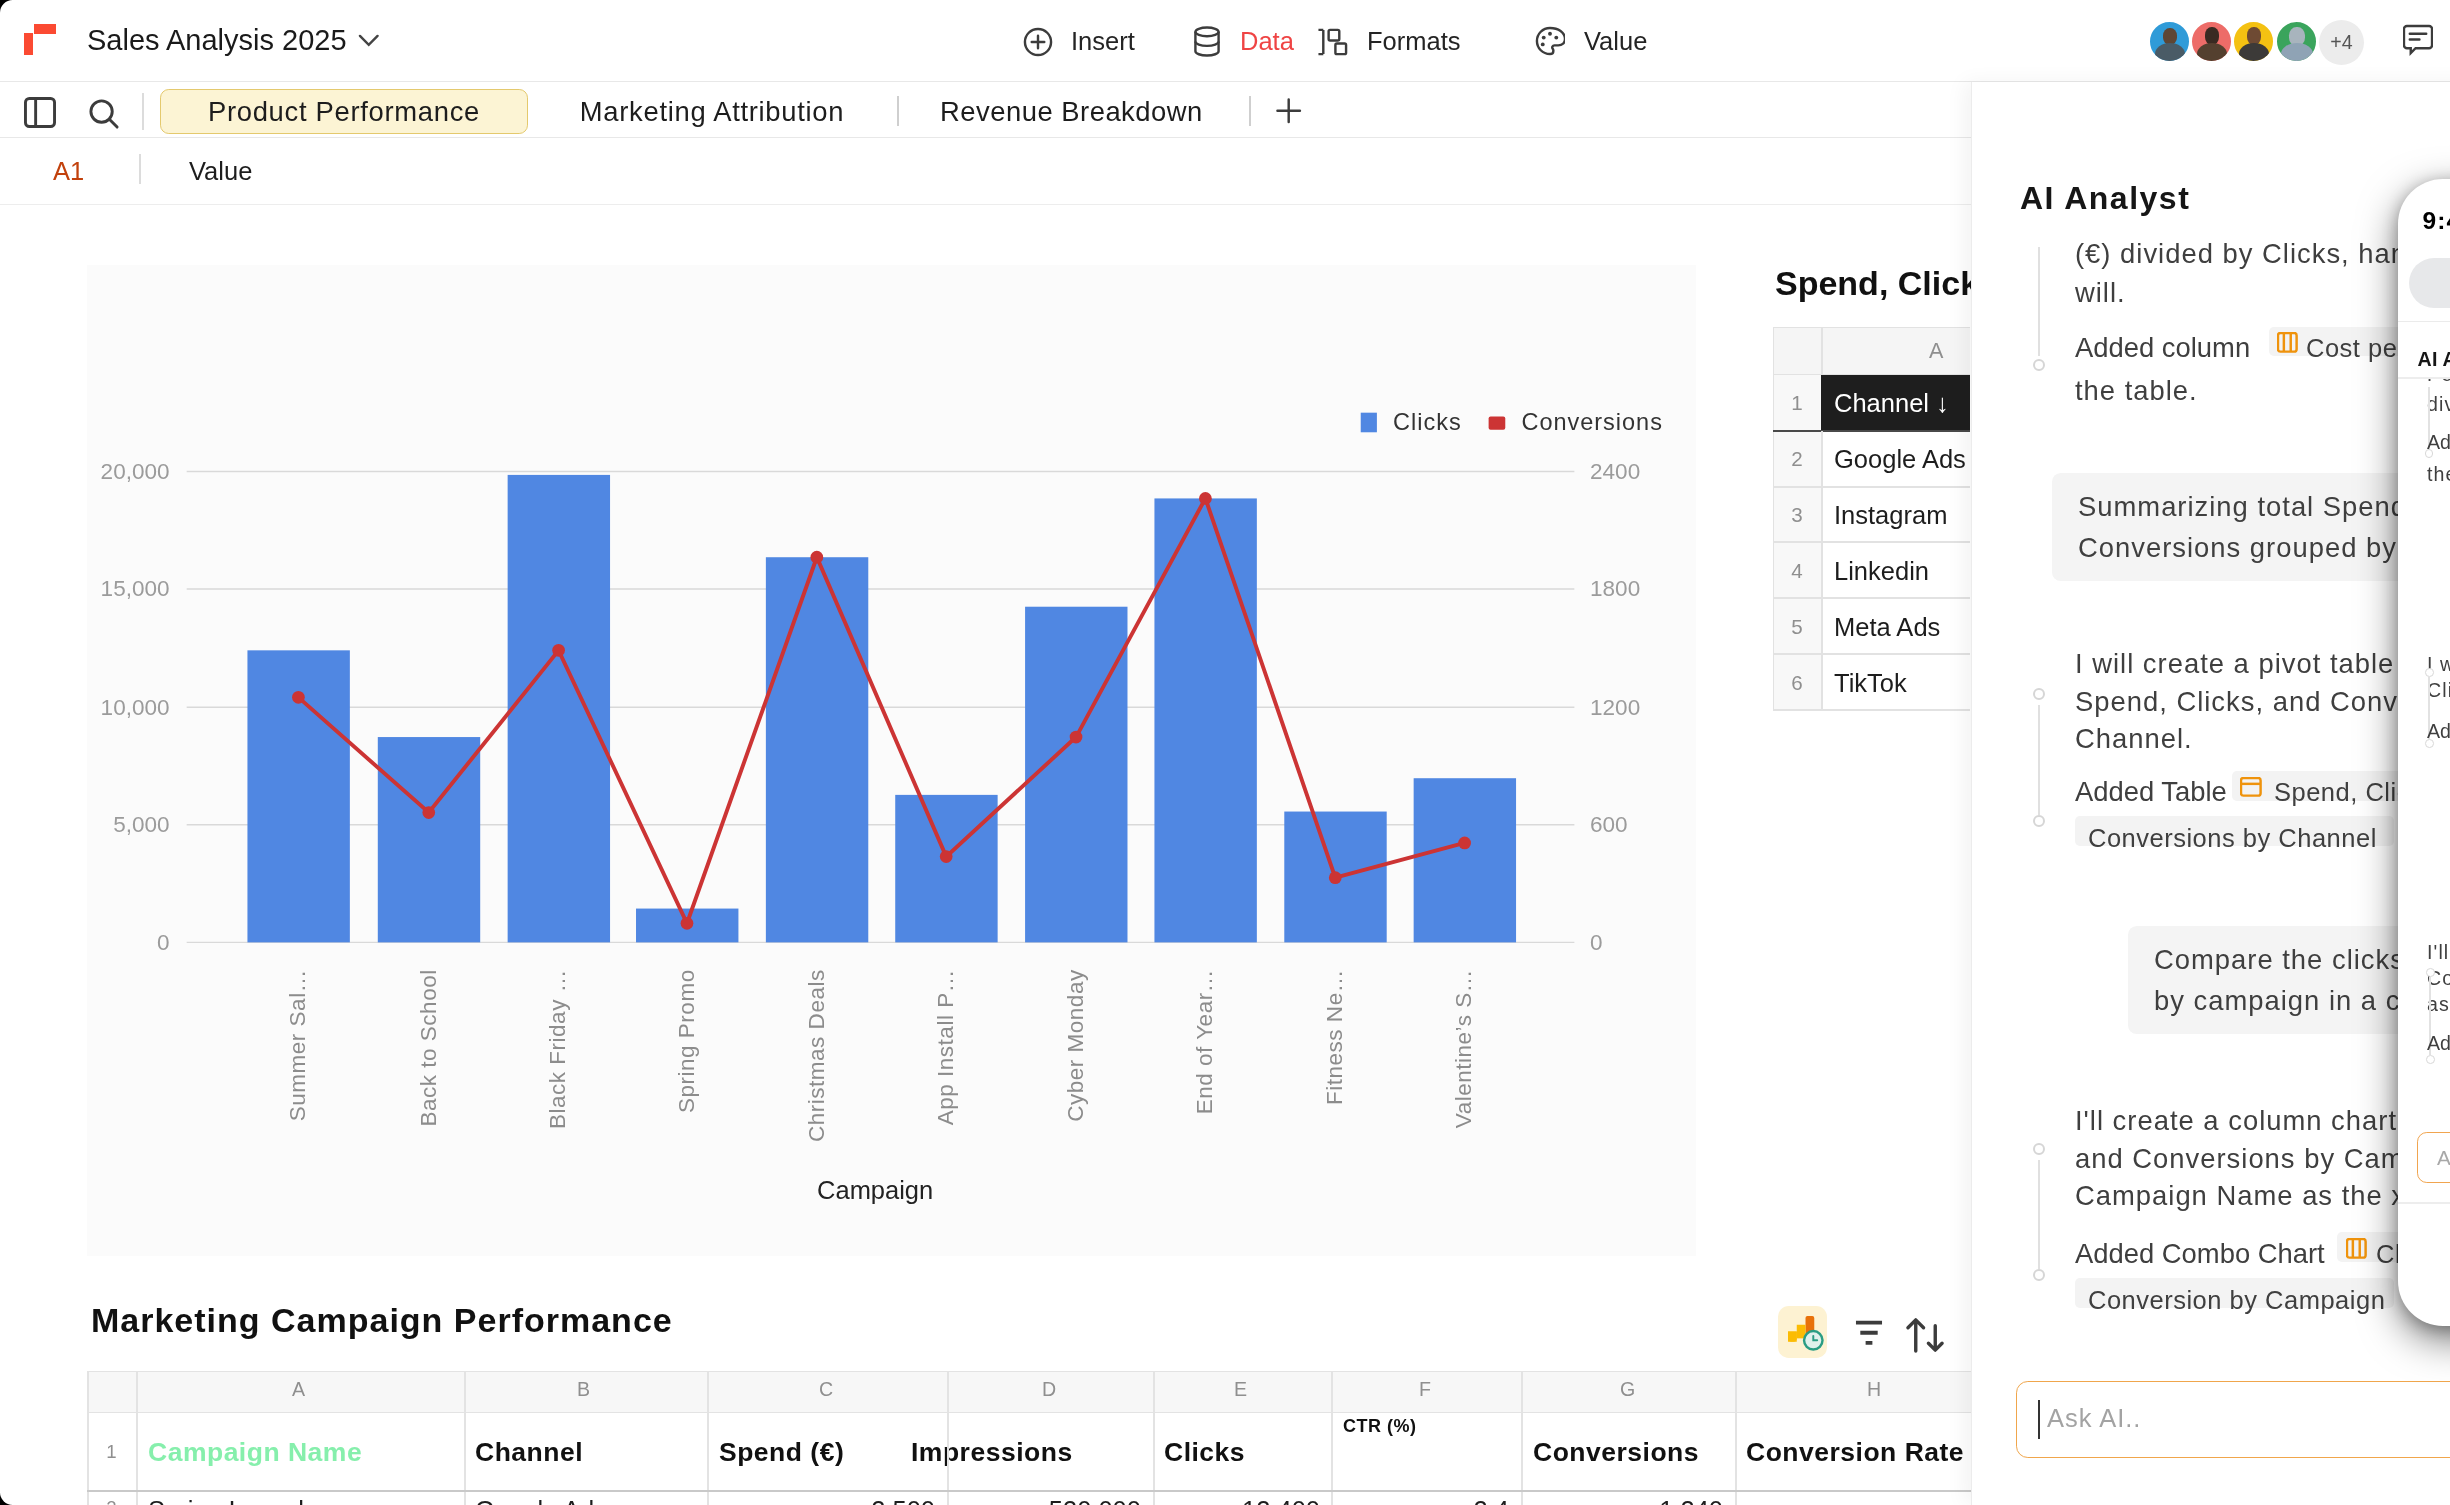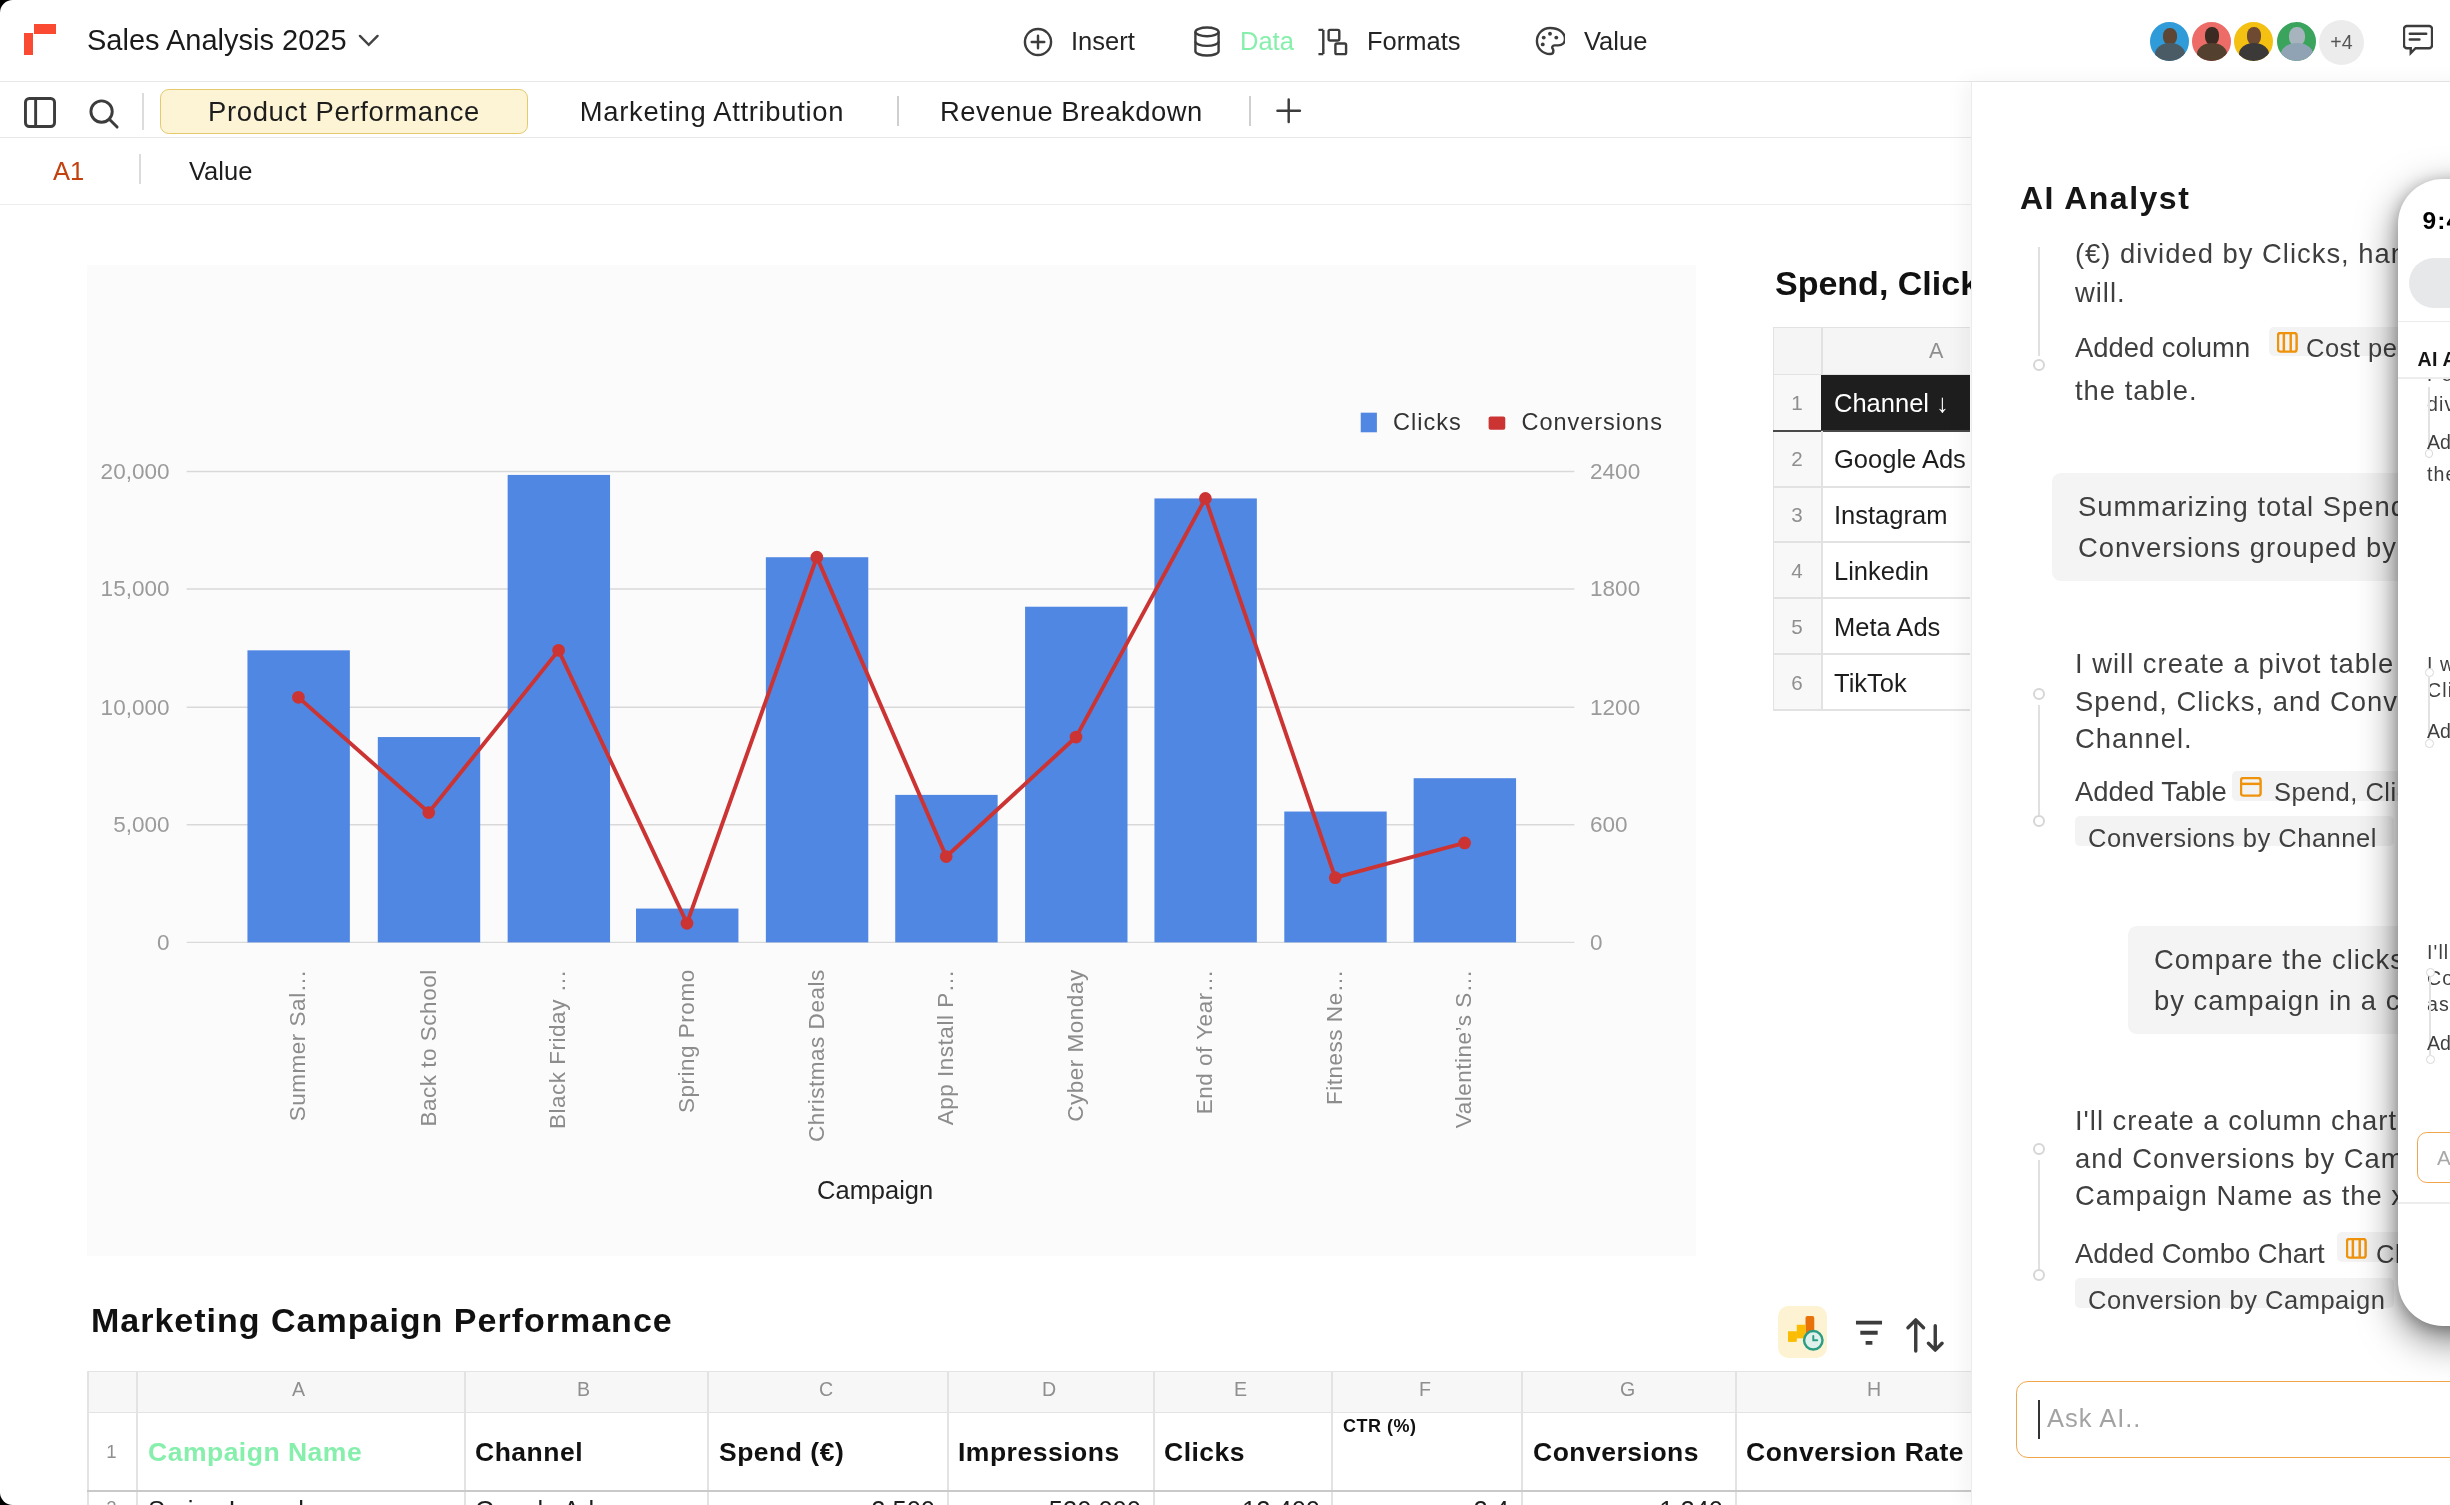"Data" div.a { color: #86efac -> #ef4444 }
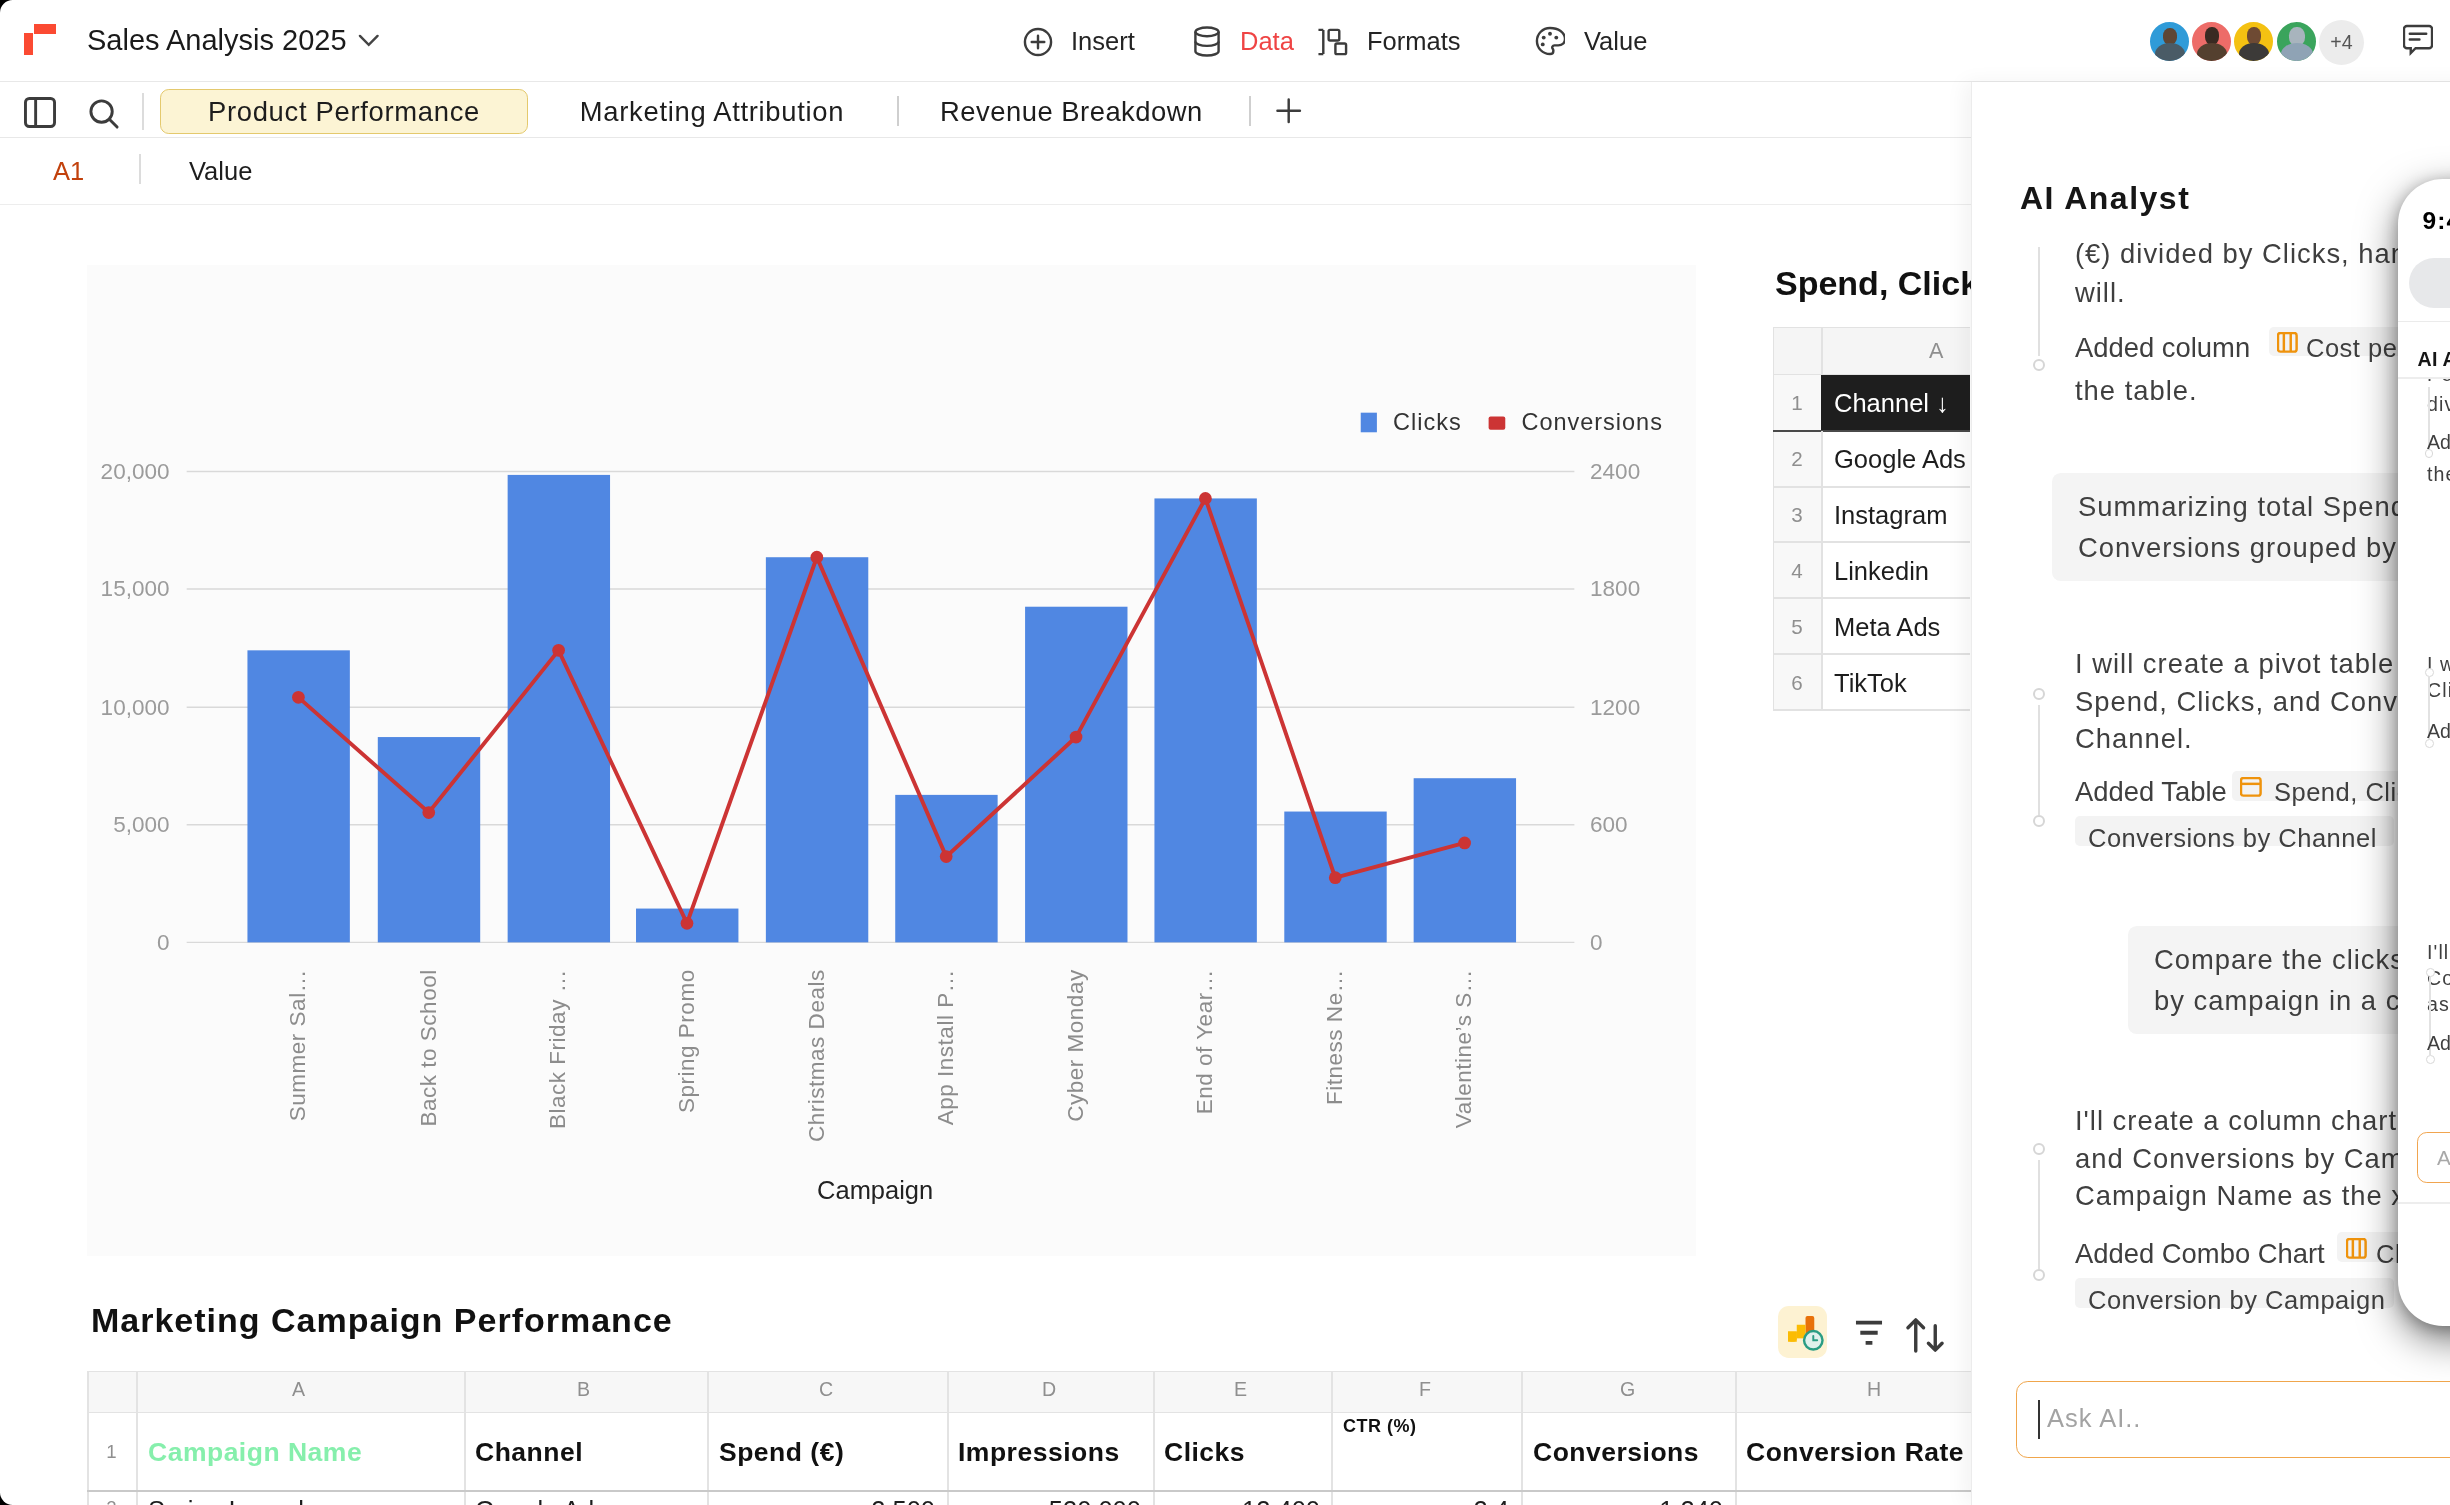"Impressions" div.a { left: 958px -> 911px }
